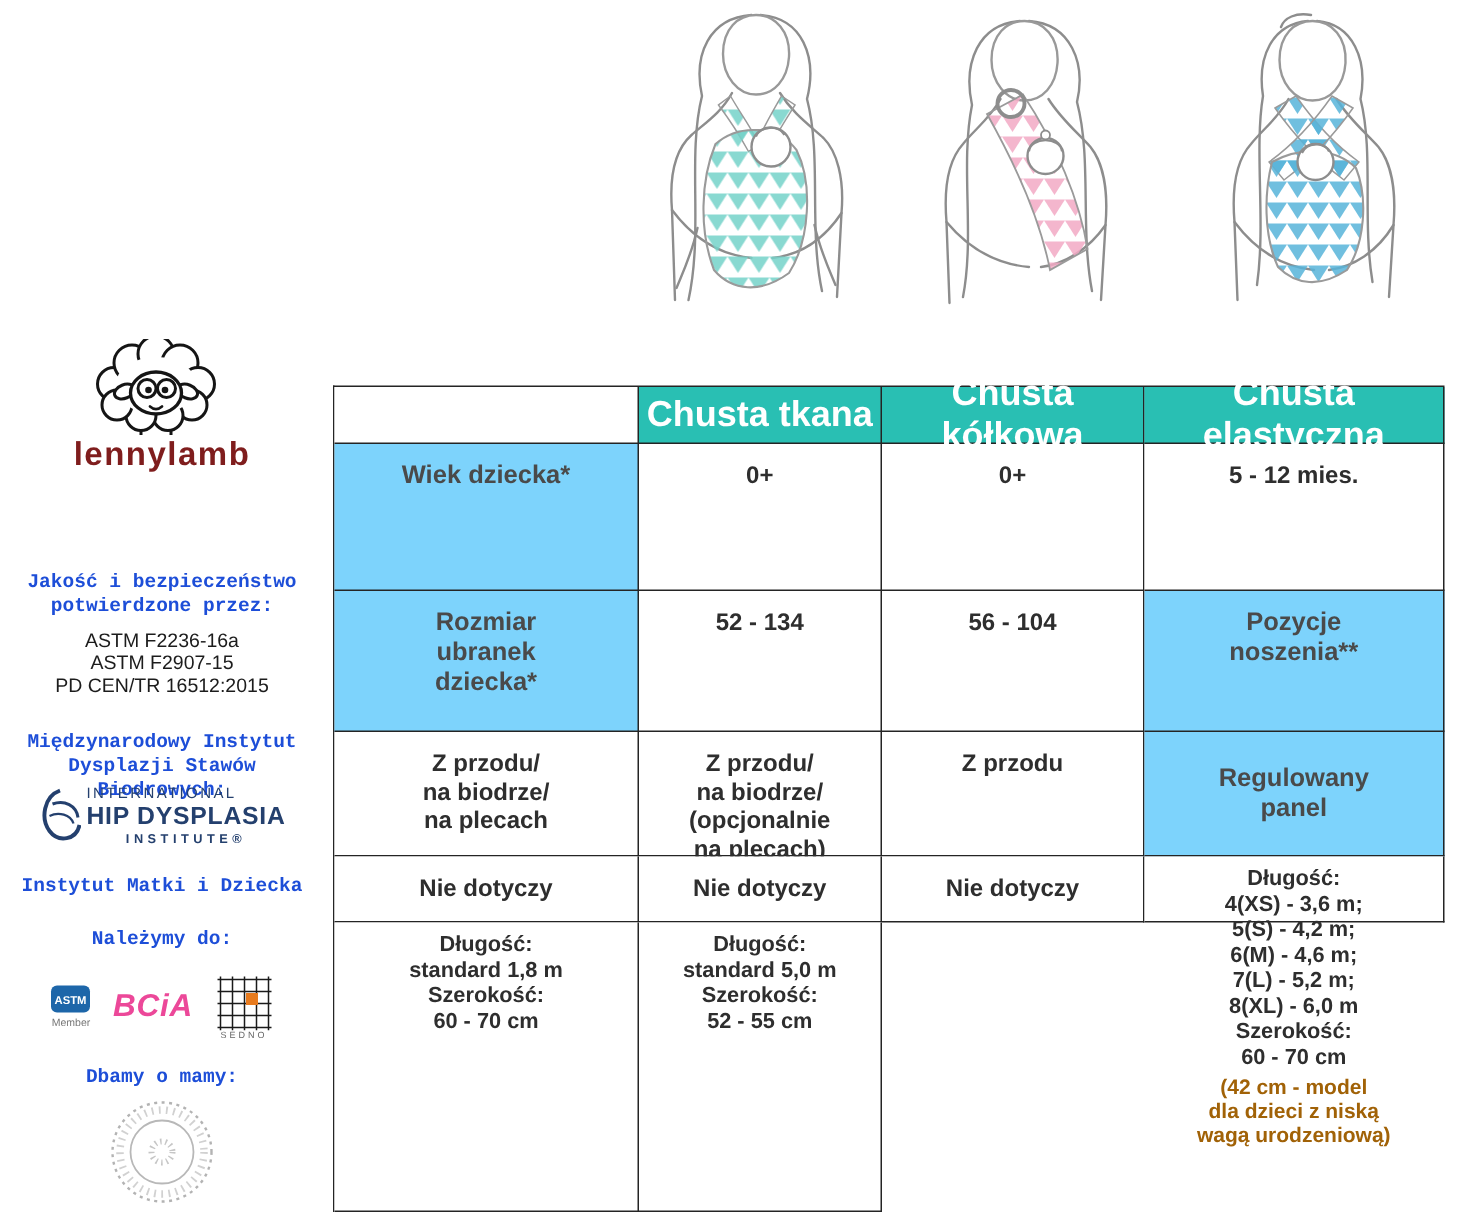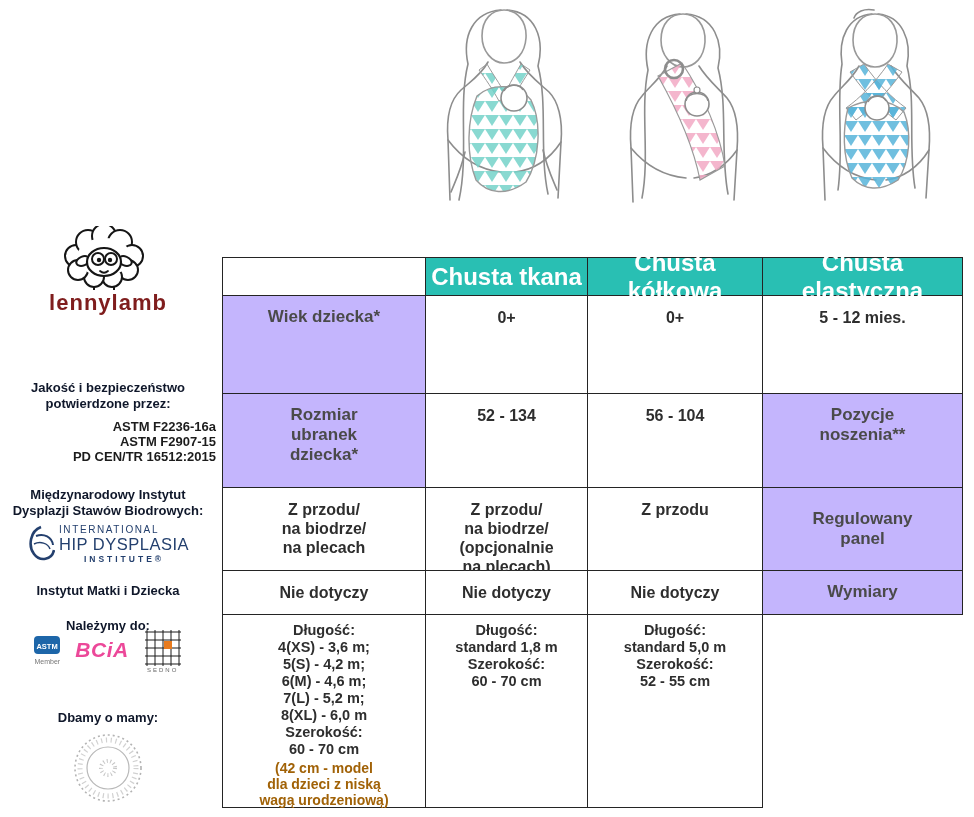"Wiek dziecka*" .lcell { background: #c4b5fd -> #7dd3fc }
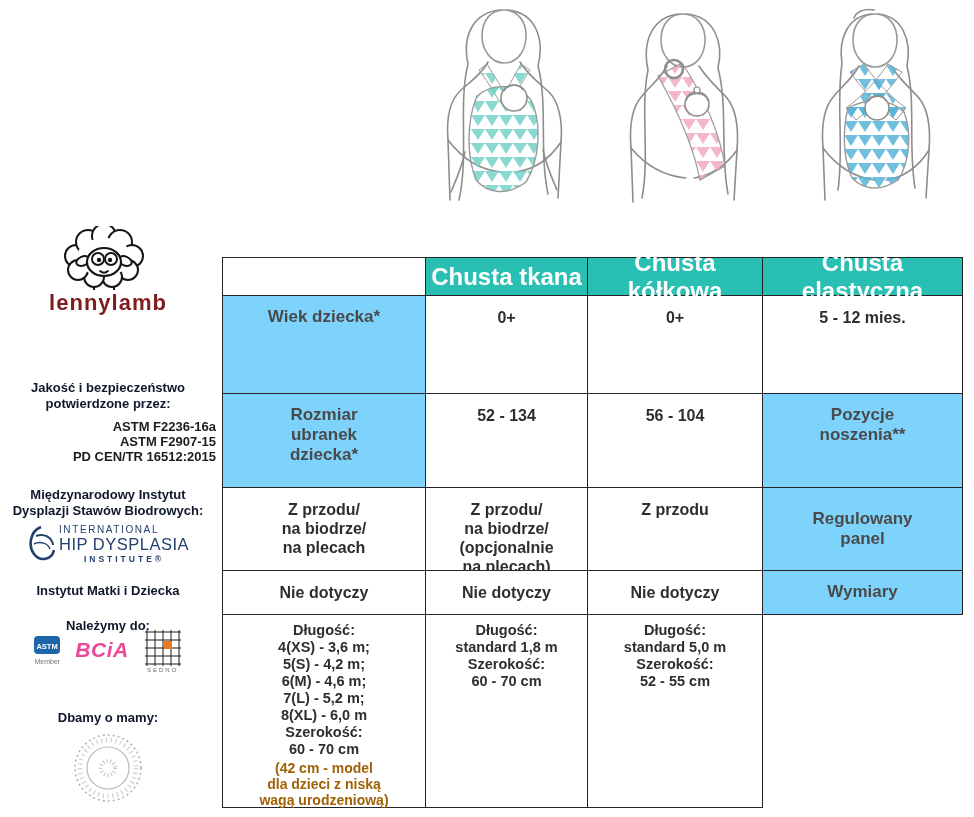"Jakość i bezpieczeństwo" .sb-head { color: #0f172a -> #1d4ed8; font-family: none -> Liberation Mono, monospace }
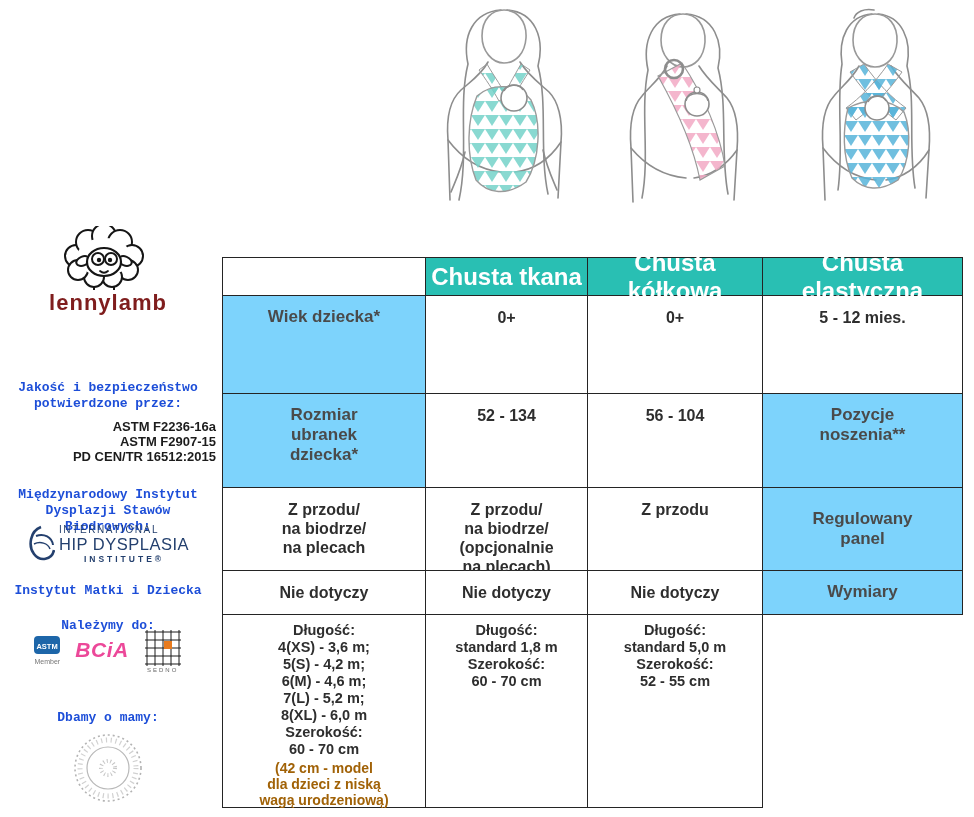"ASTM F2236-16a" .standards { font-weight: bold -> normal; text-align: right -> none }
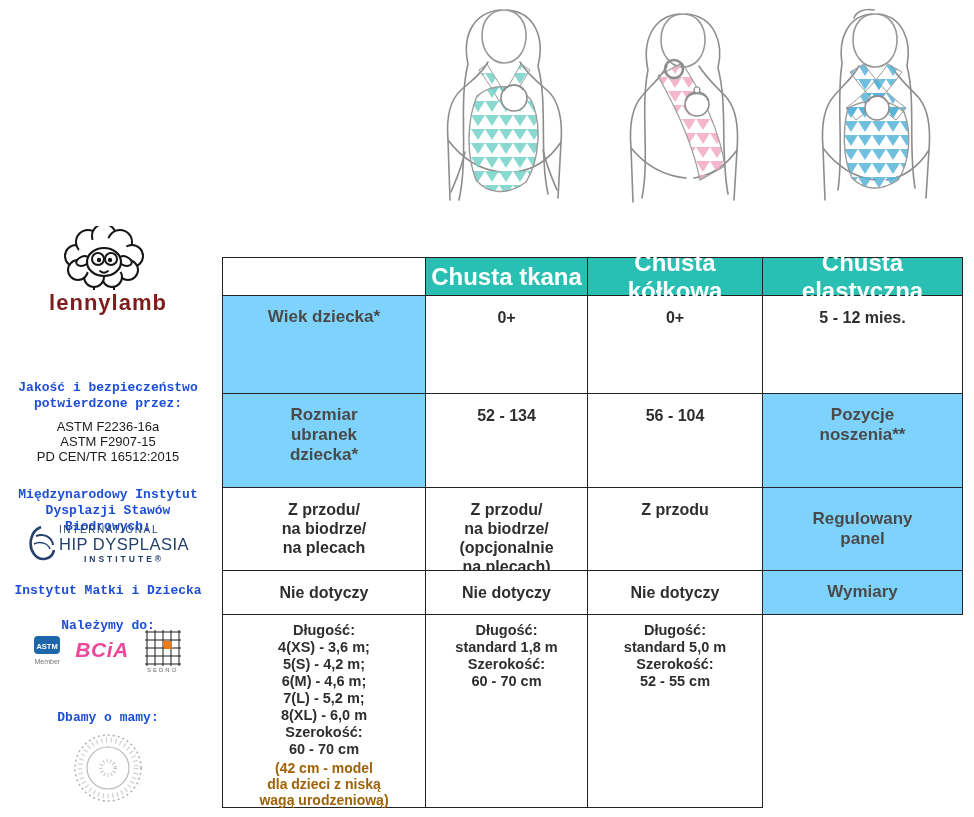"HIP DYSPLASIA" .hip-l2 { font-weight: normal -> bold }
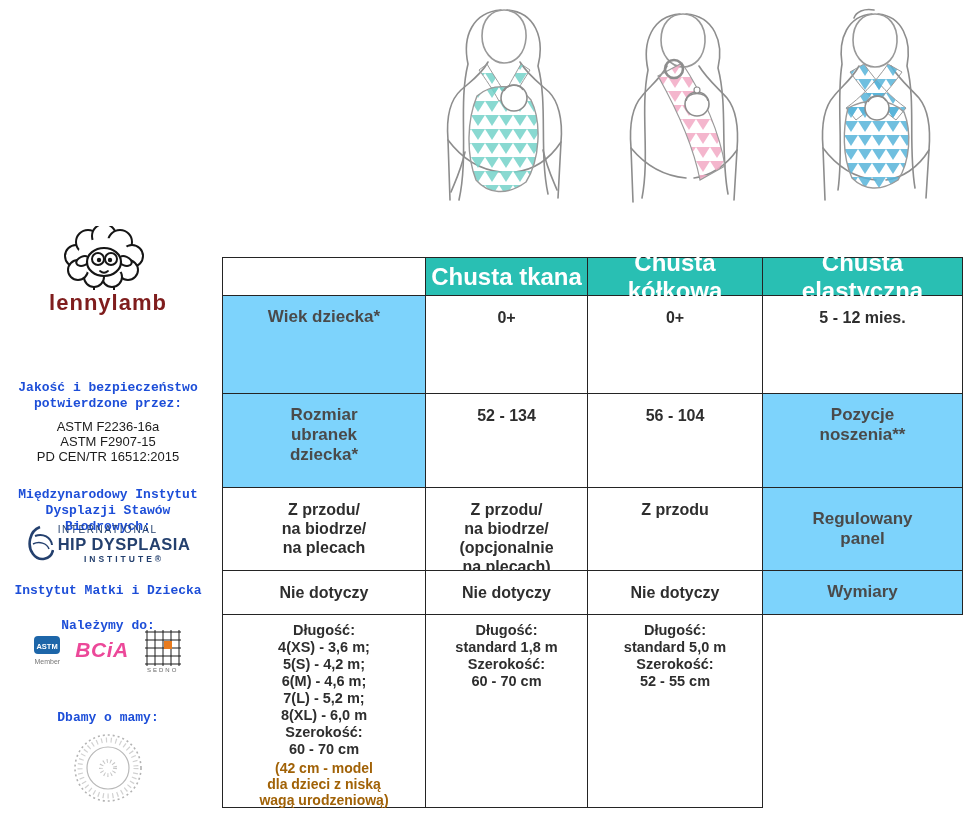"Wymiary" div.cell { html: <div>Wymiary</div> -> none }
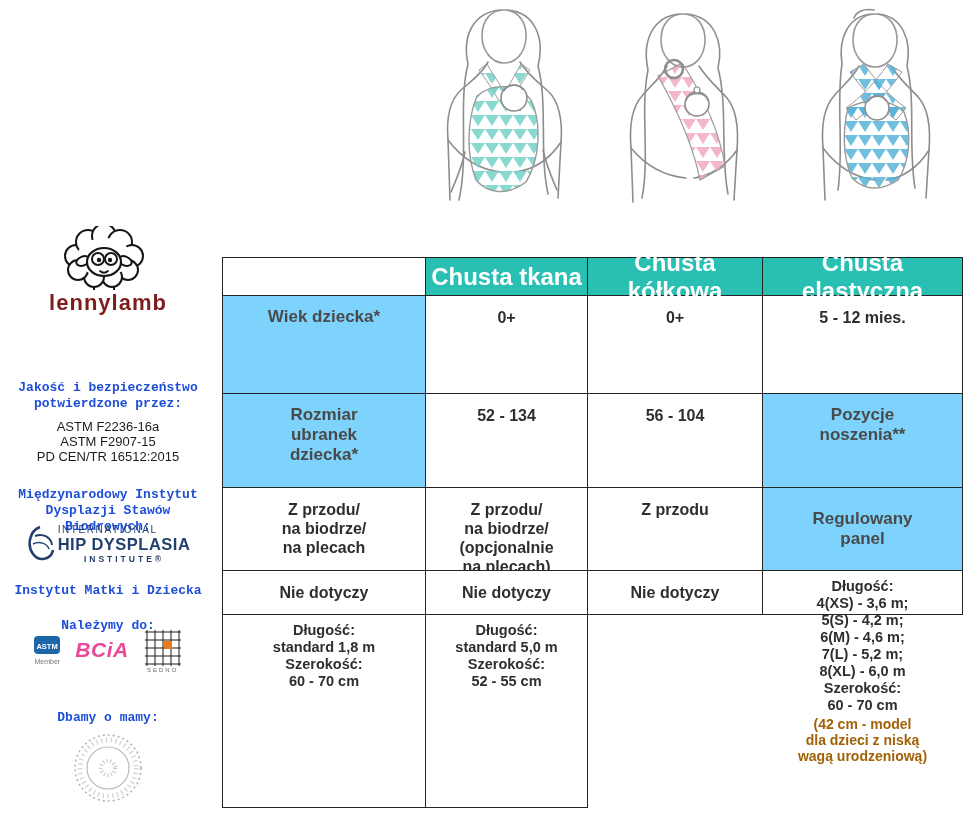"ASTM" .logo-row { top: 625px -> 646px }
